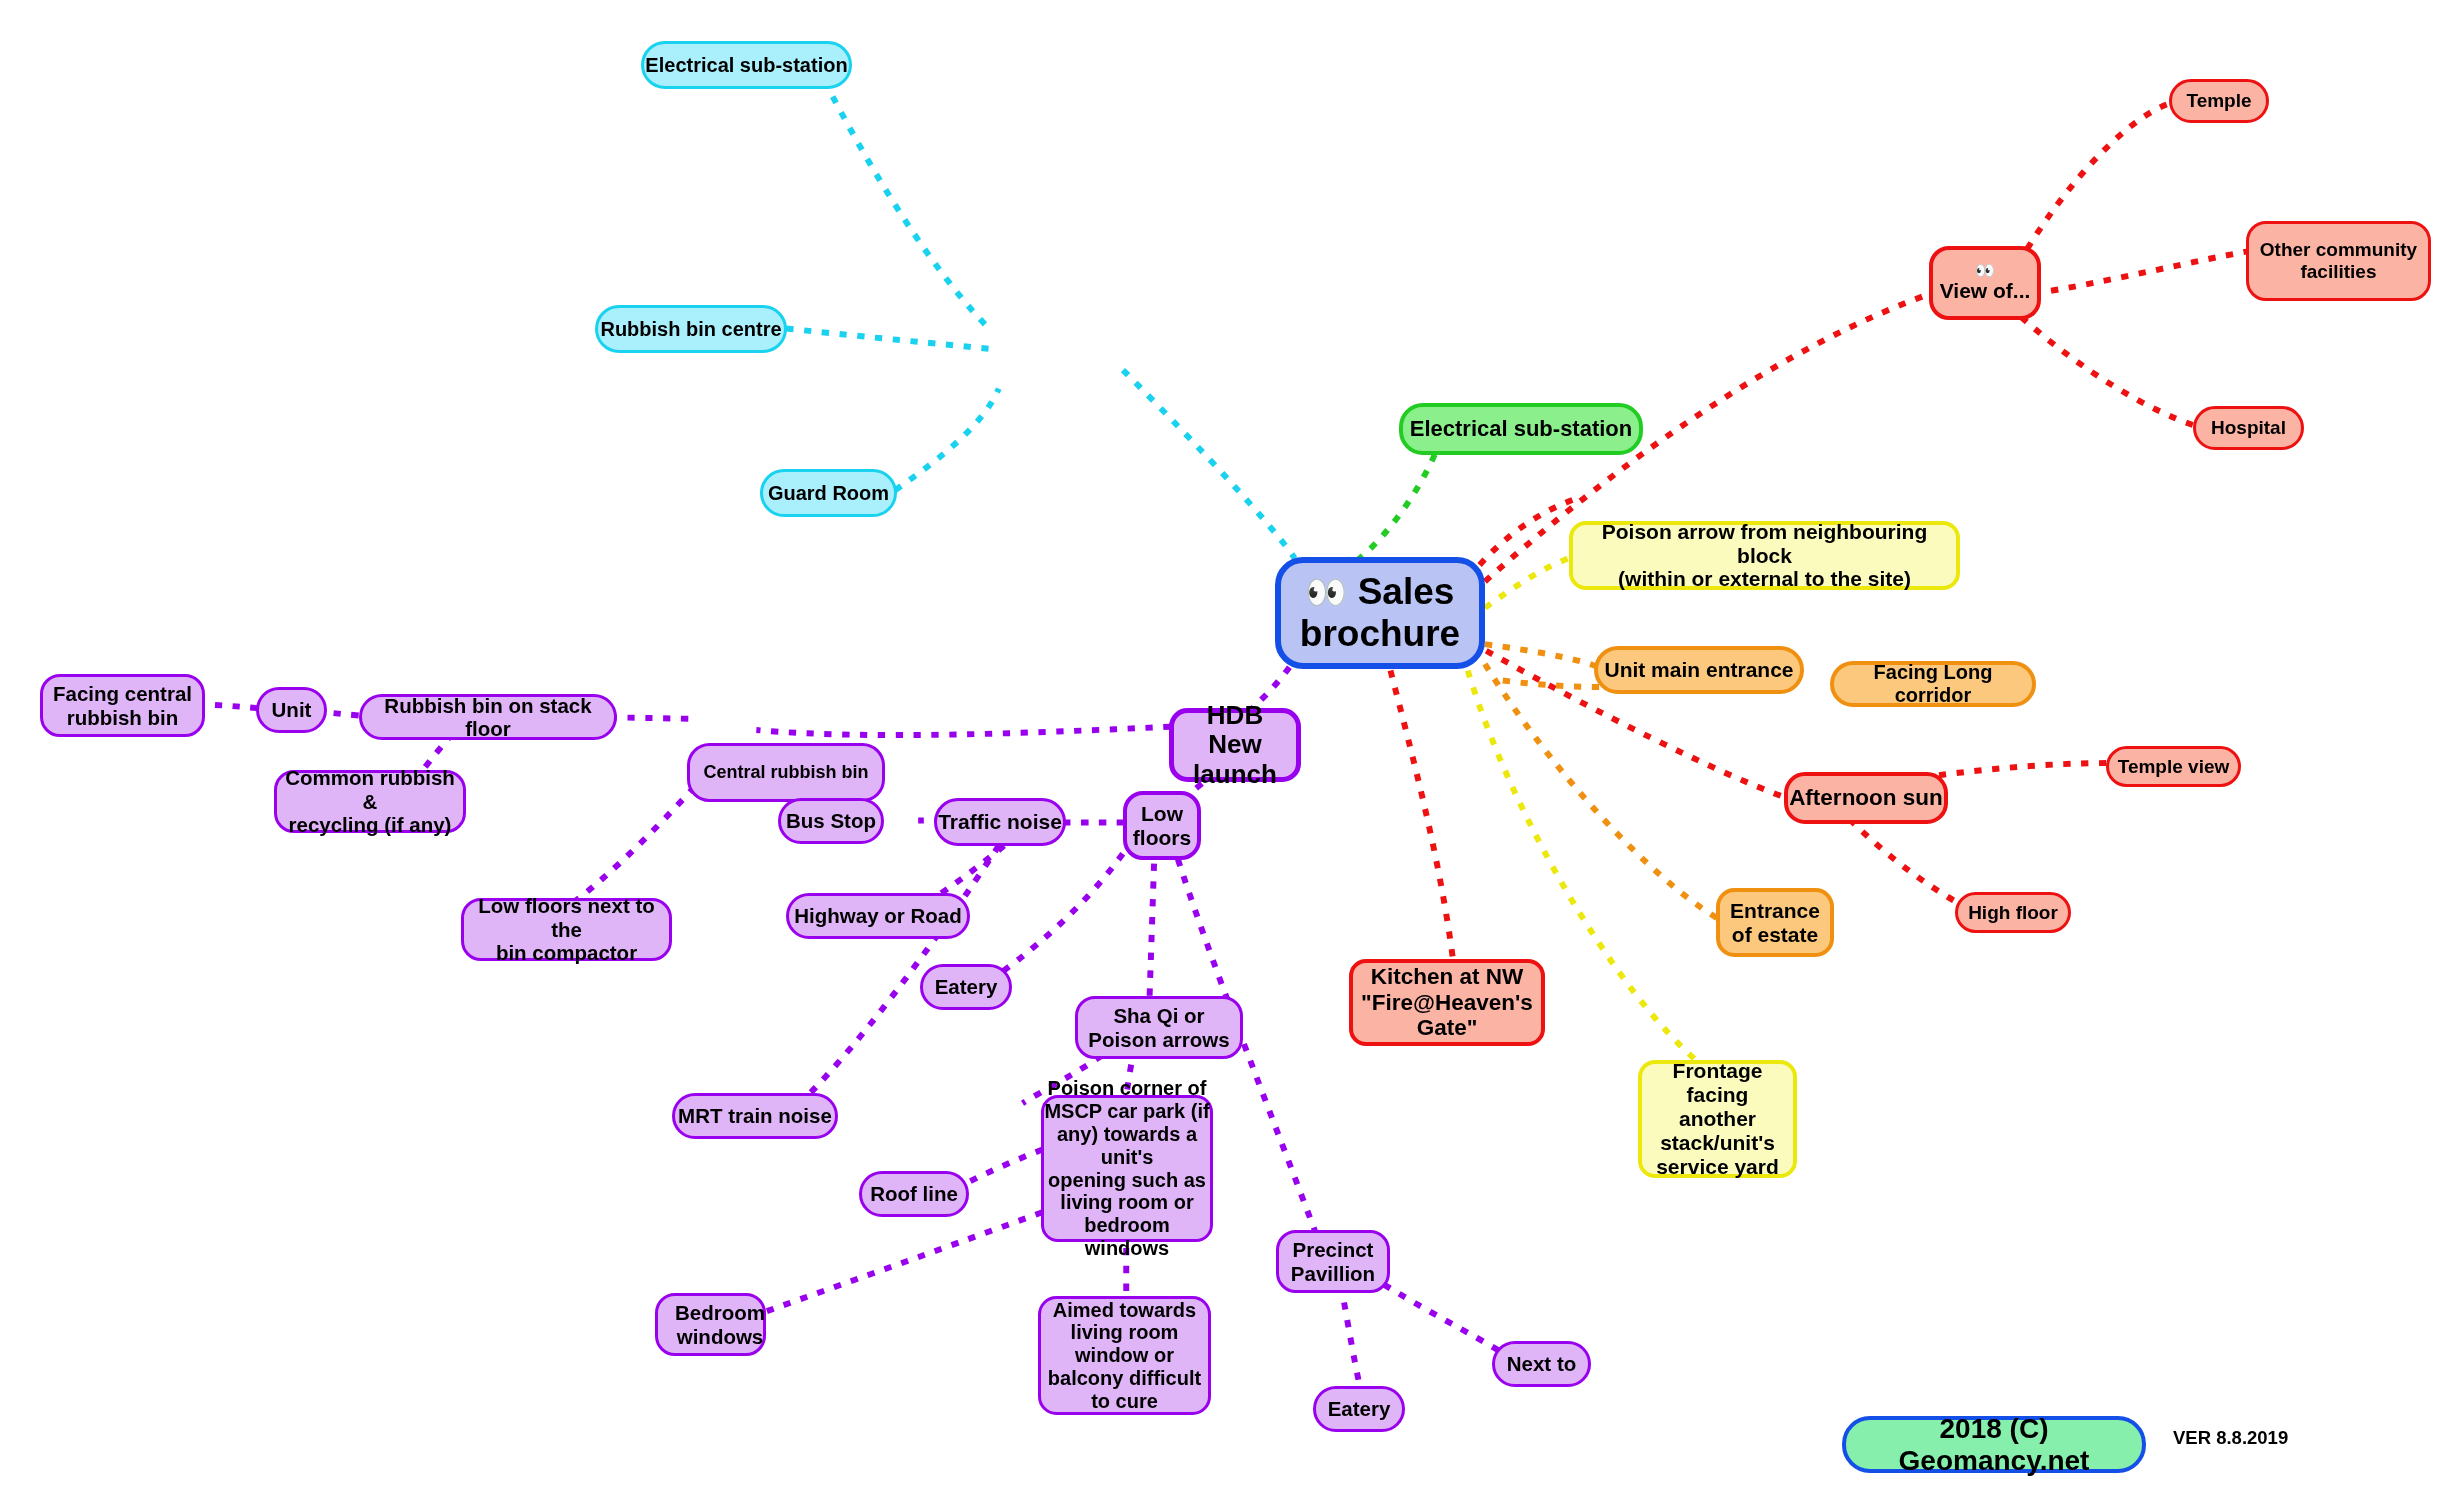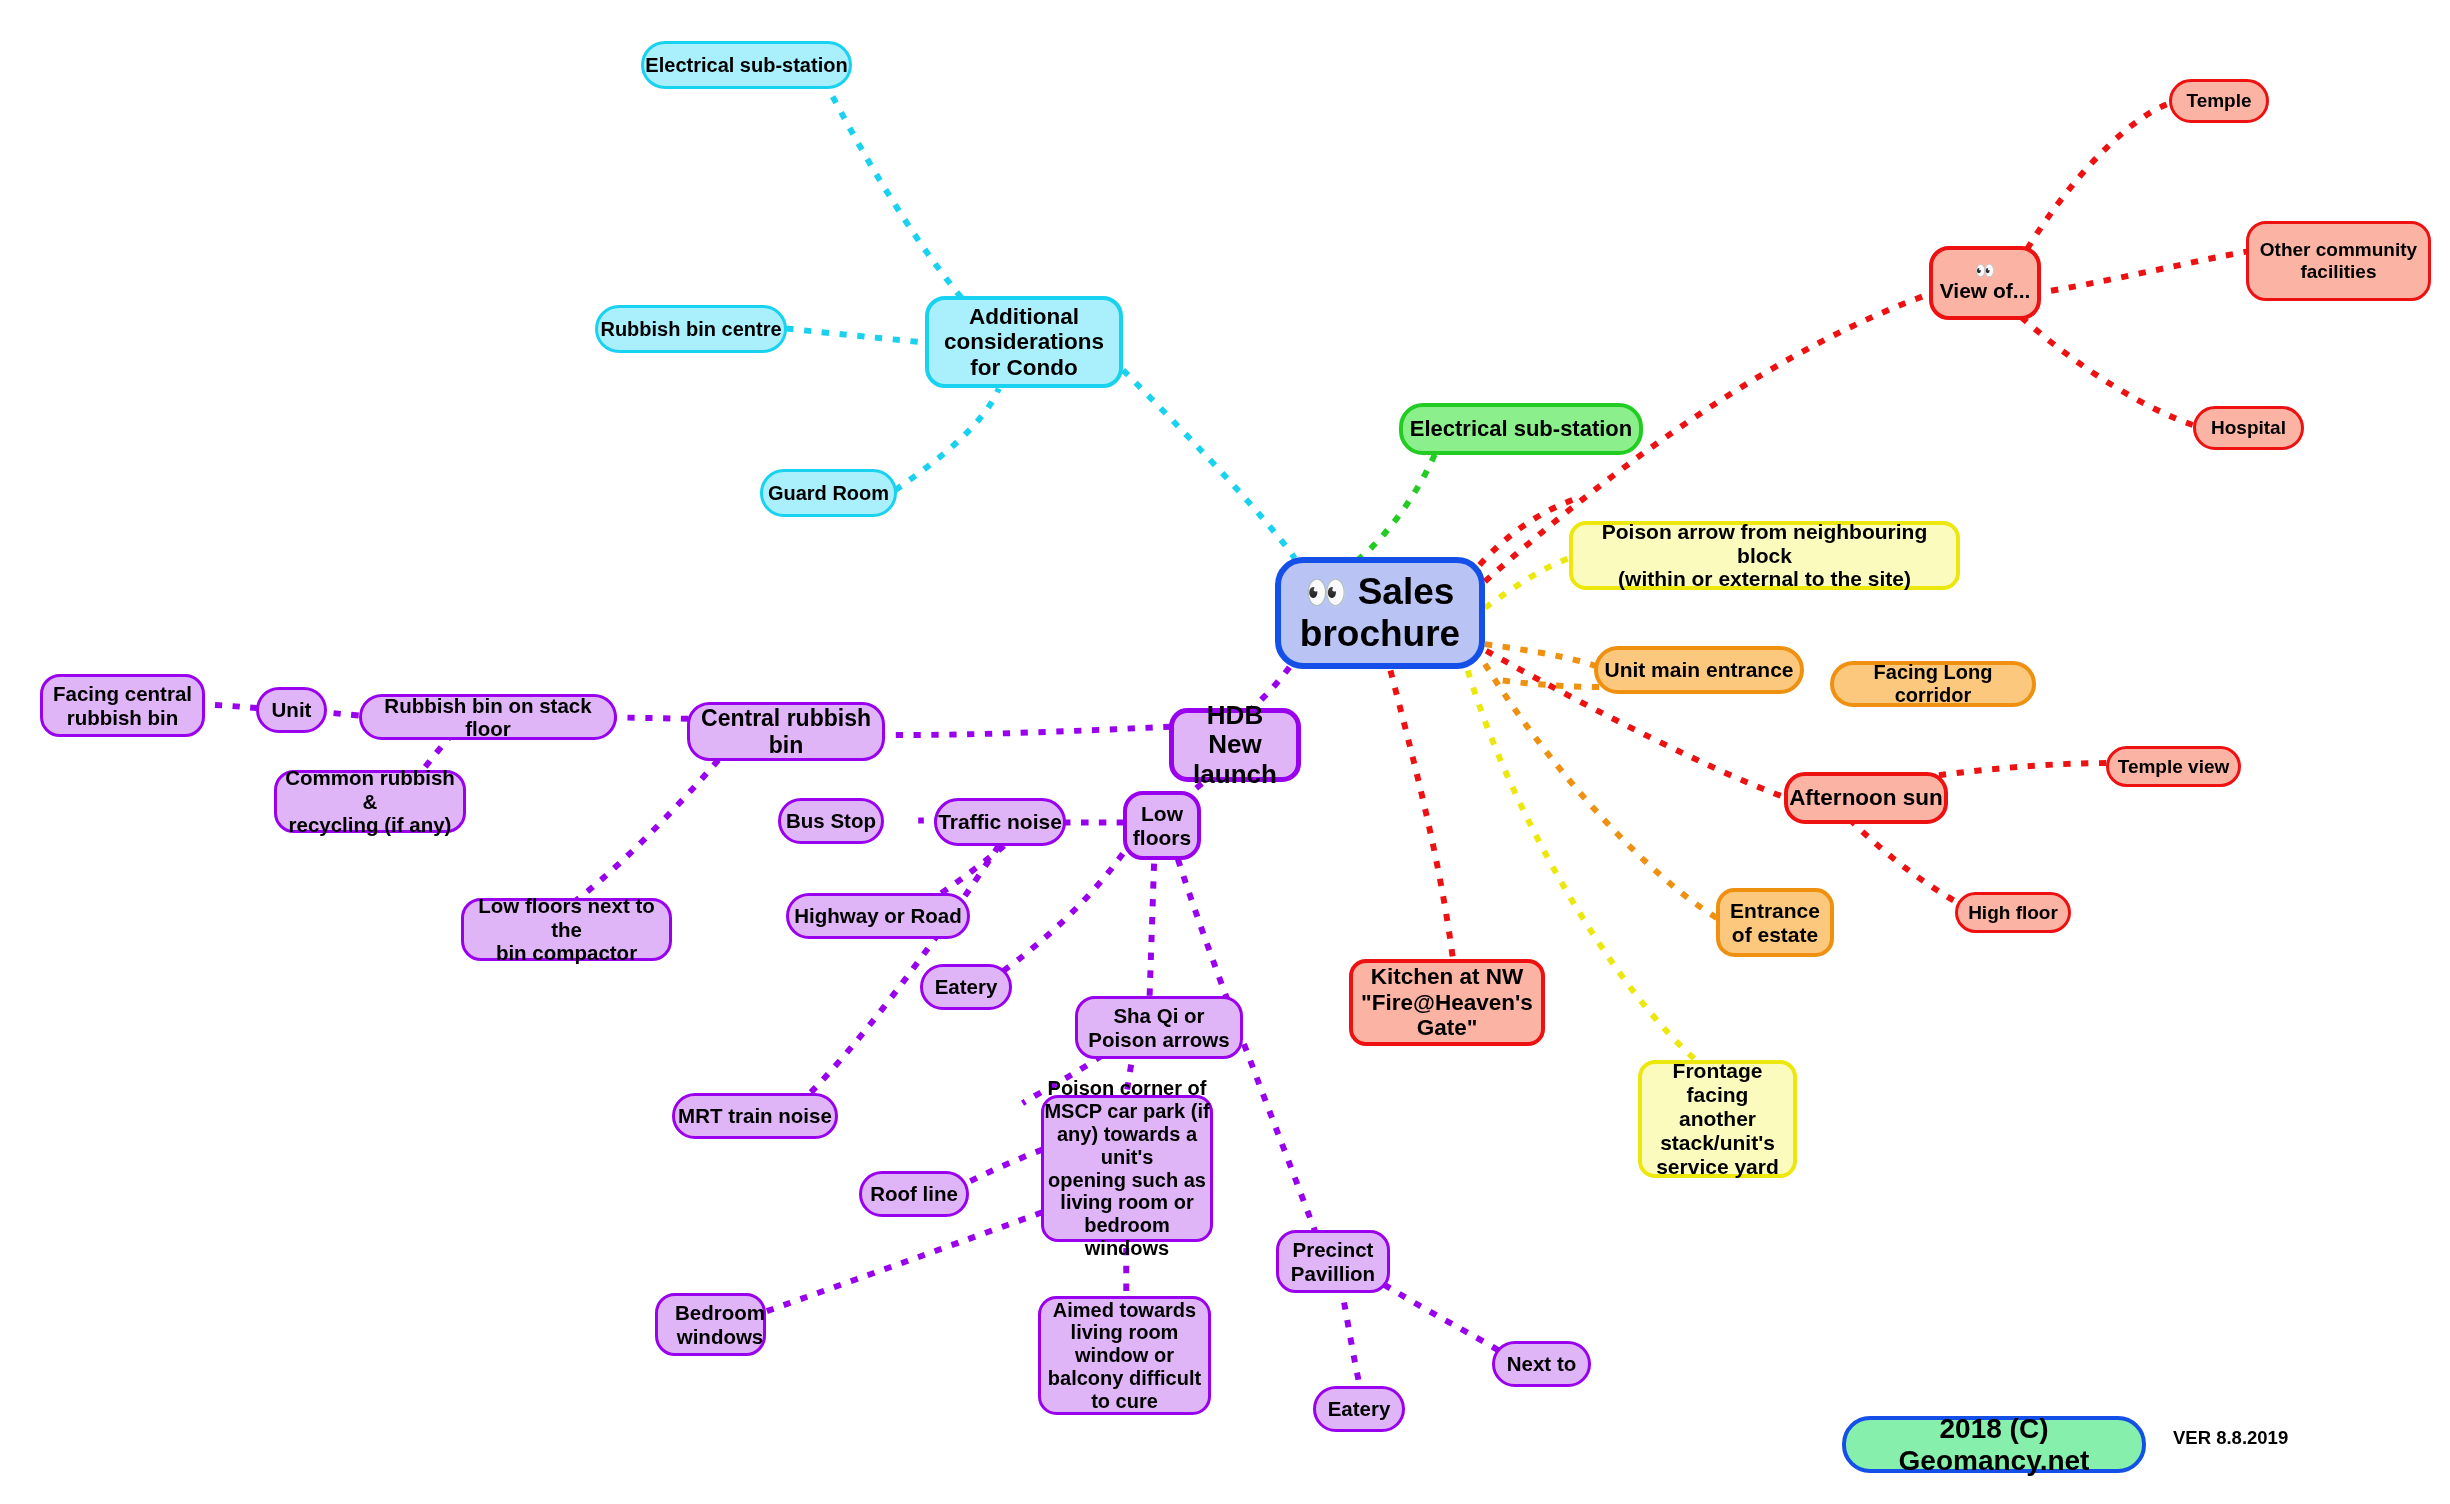"Additional" div.node { html: <div>Additional considerations for Condo</div> -> none }
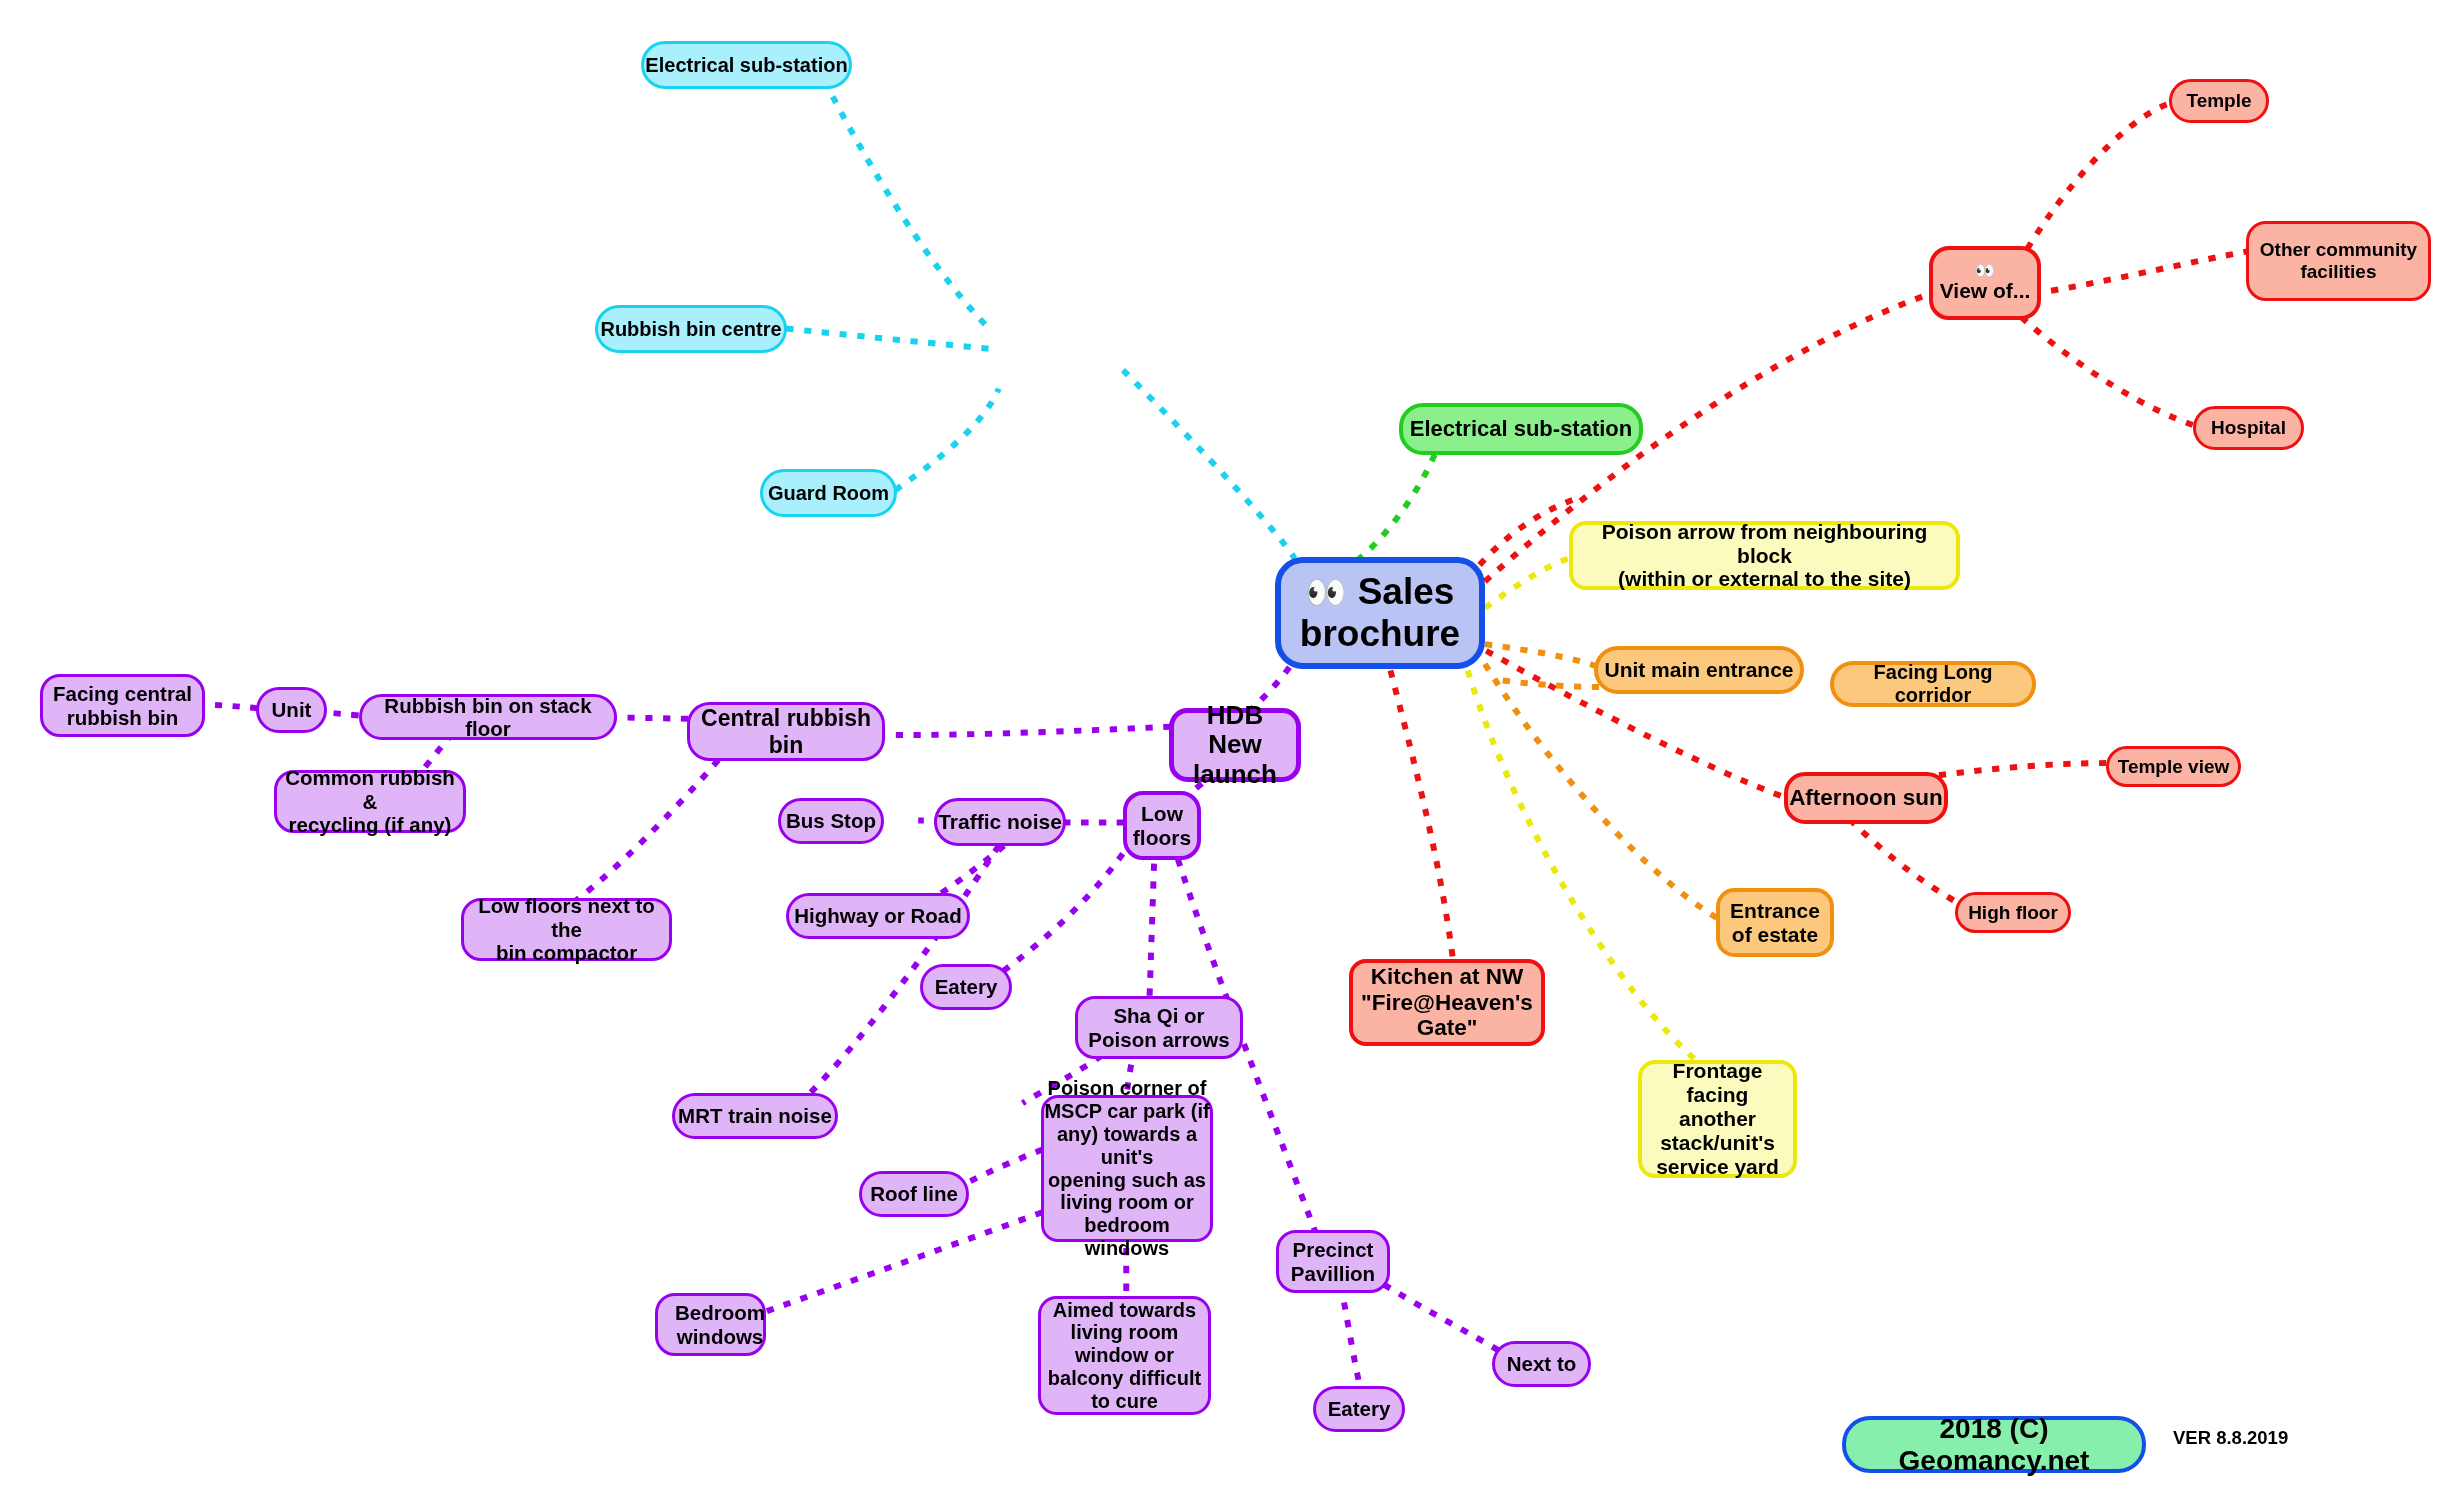"Central rubbish bin" div.node { font-size: 23px -> 18px; top: 702px -> 743px }
